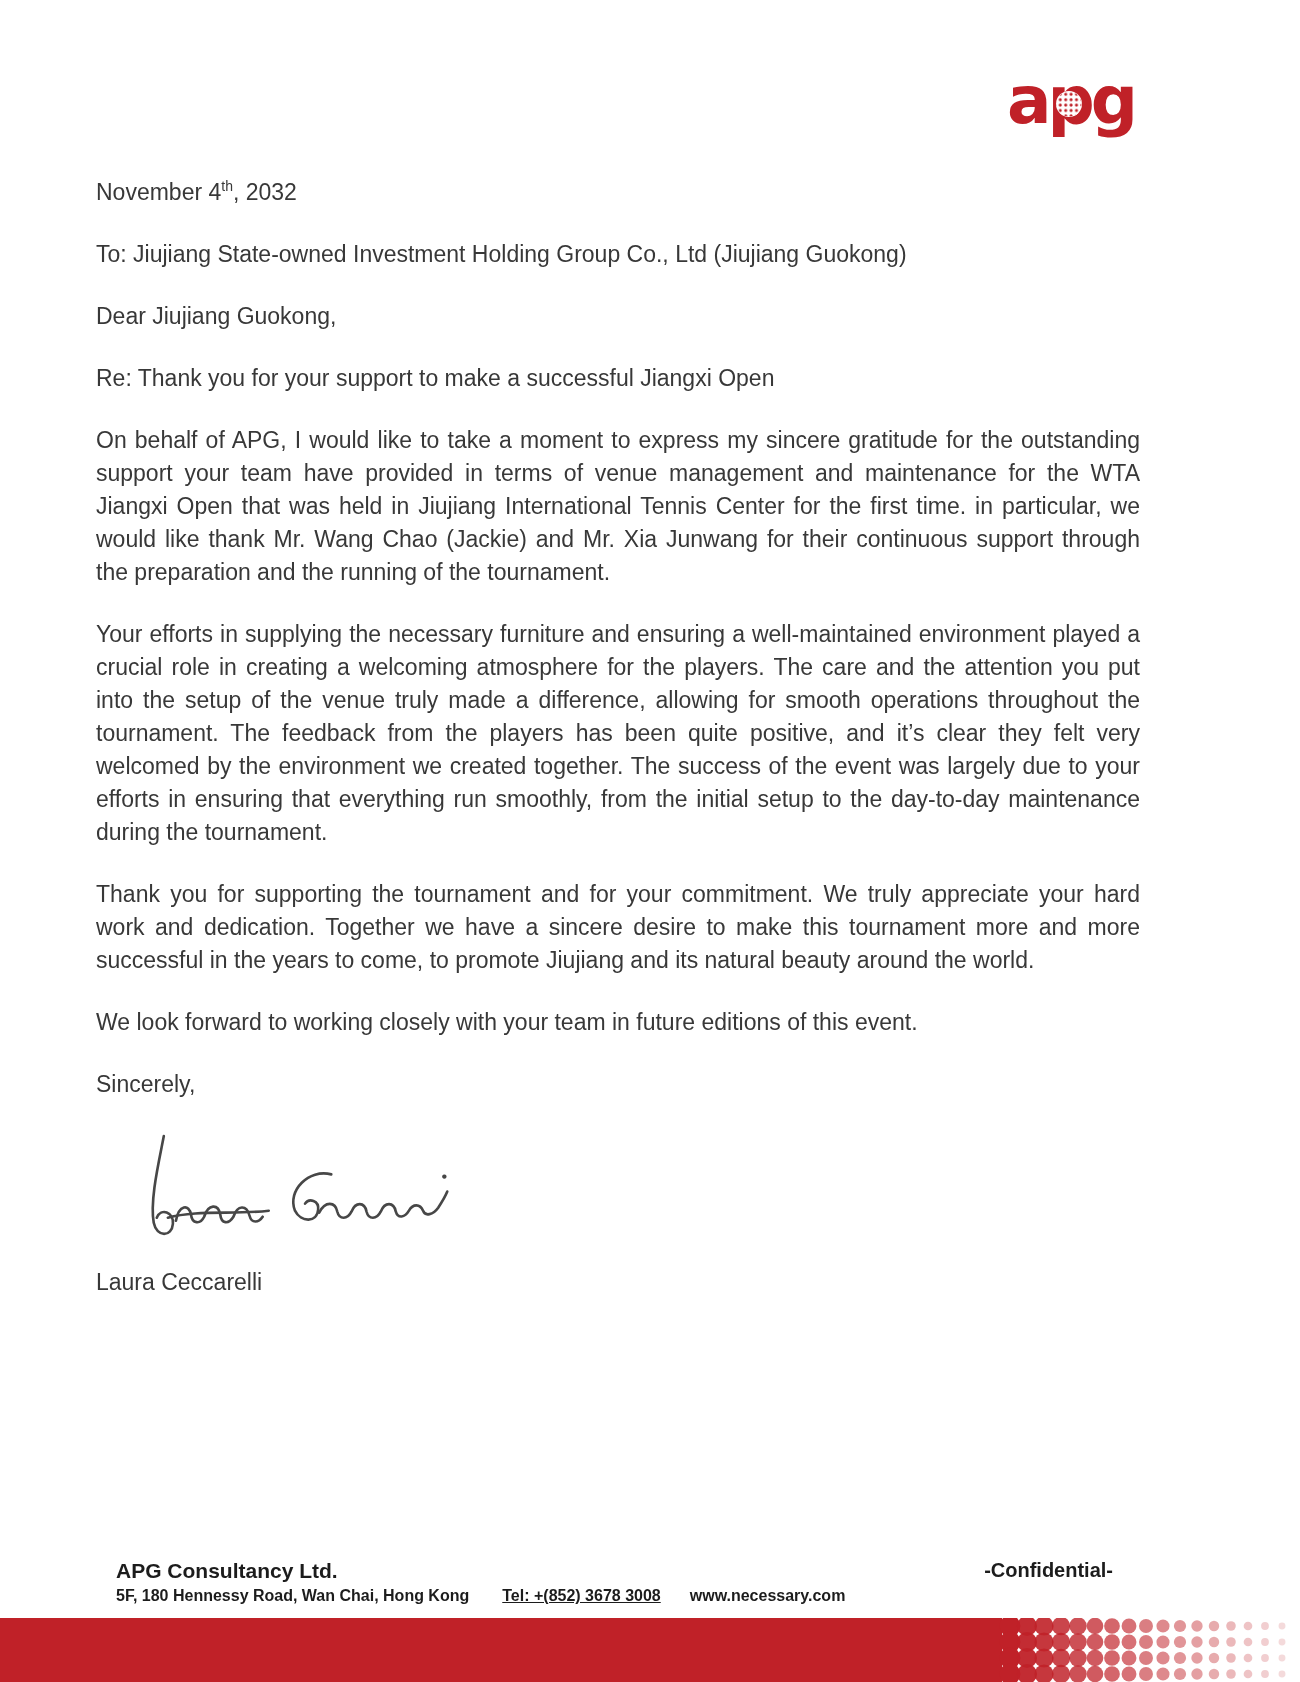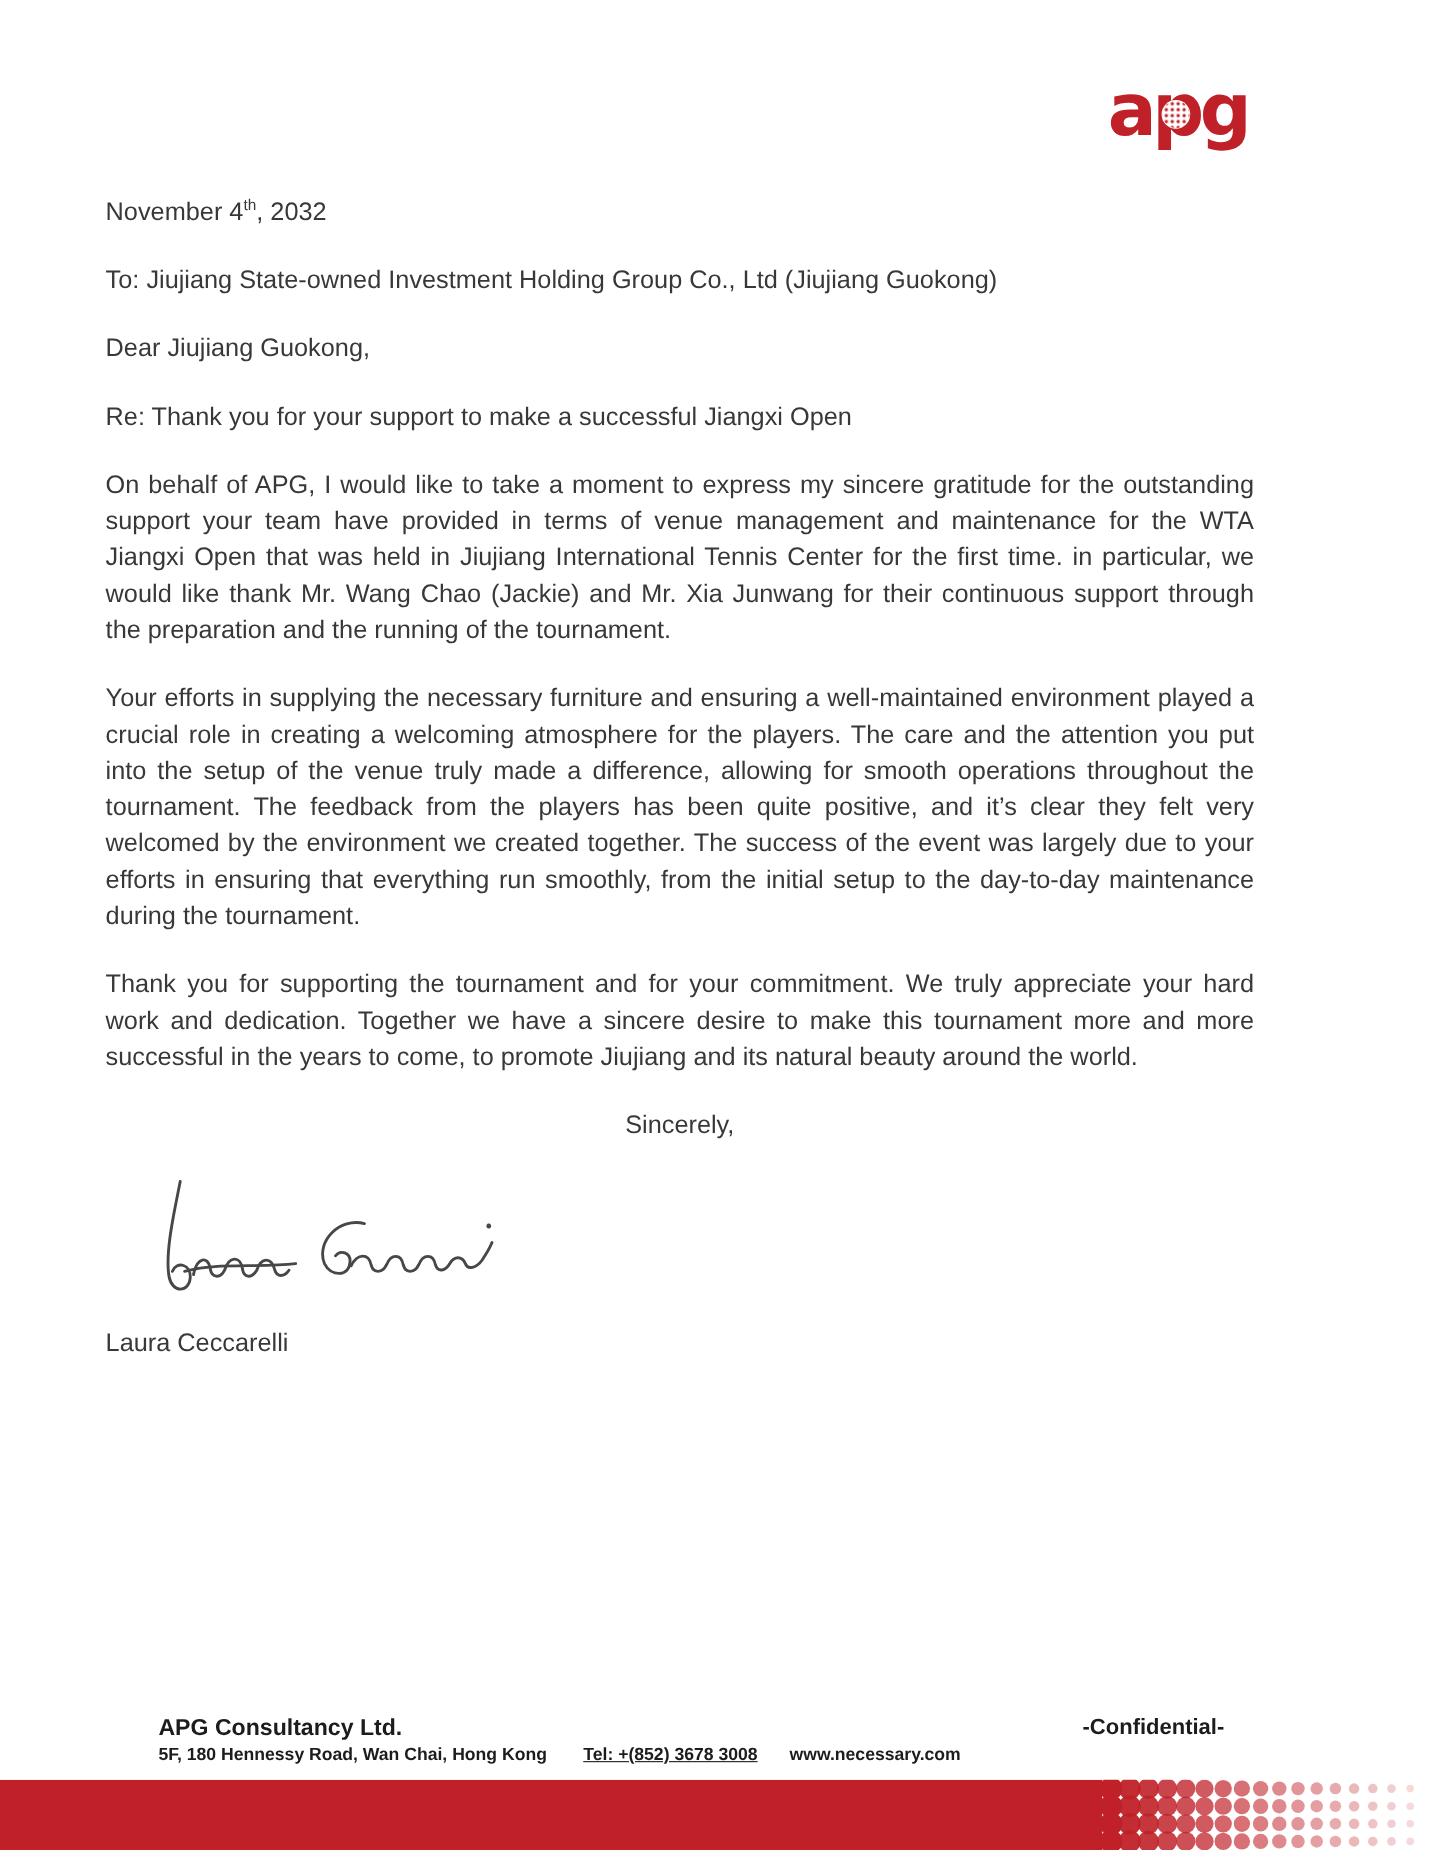"We look forward to working" p.block { html: none -> <p>We look forward to working closely with your team in future editions of this event.</p> }
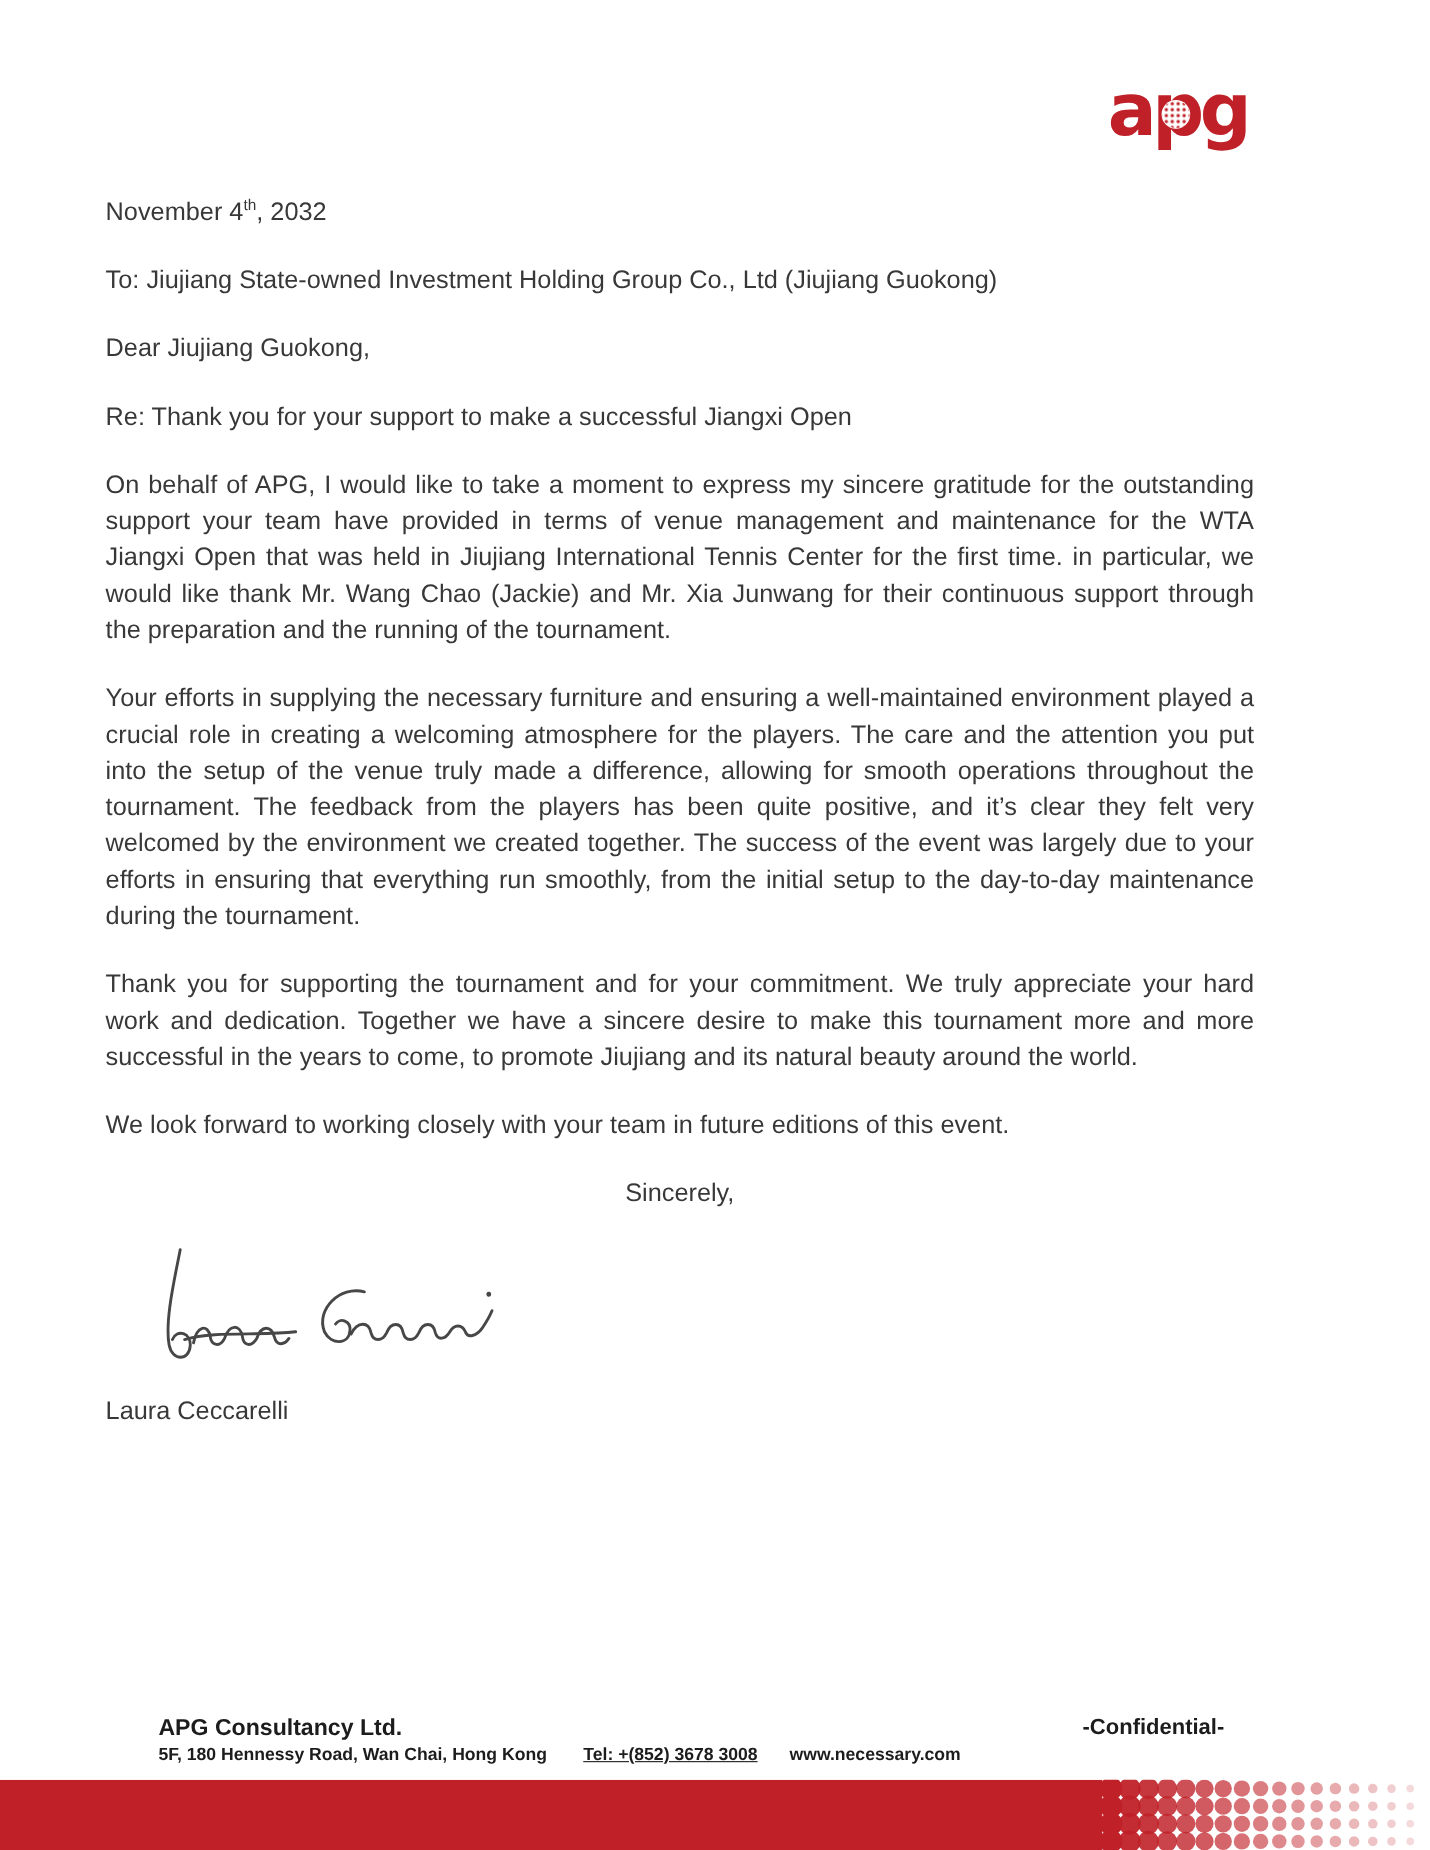"Sincerely," .mt-extra { text-align: center -> none }
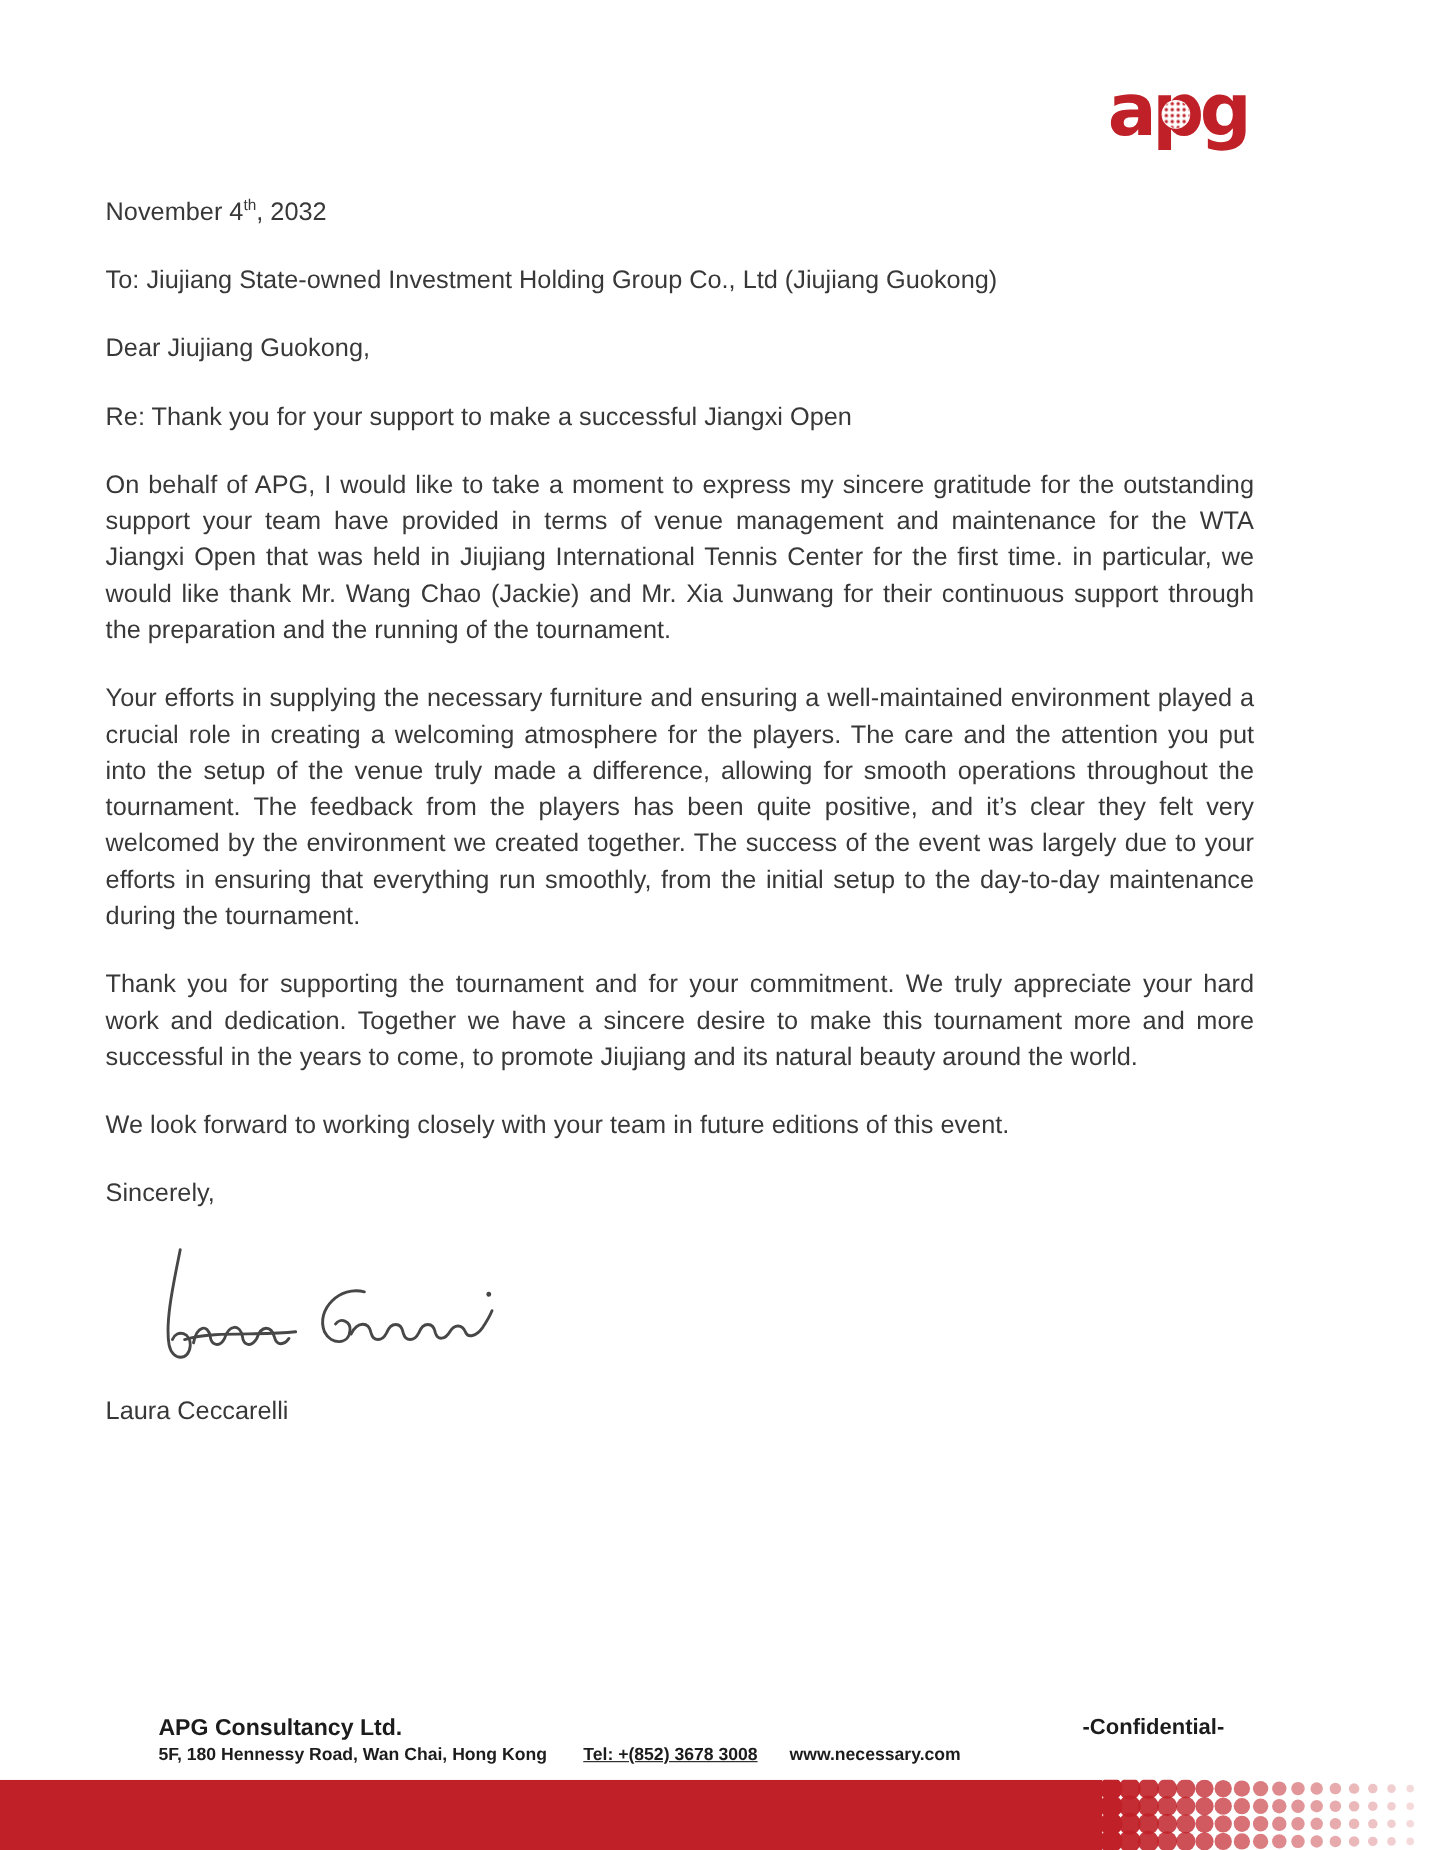"APG Consultancy Ltd." .footer { margin-left: 28px -> none }
